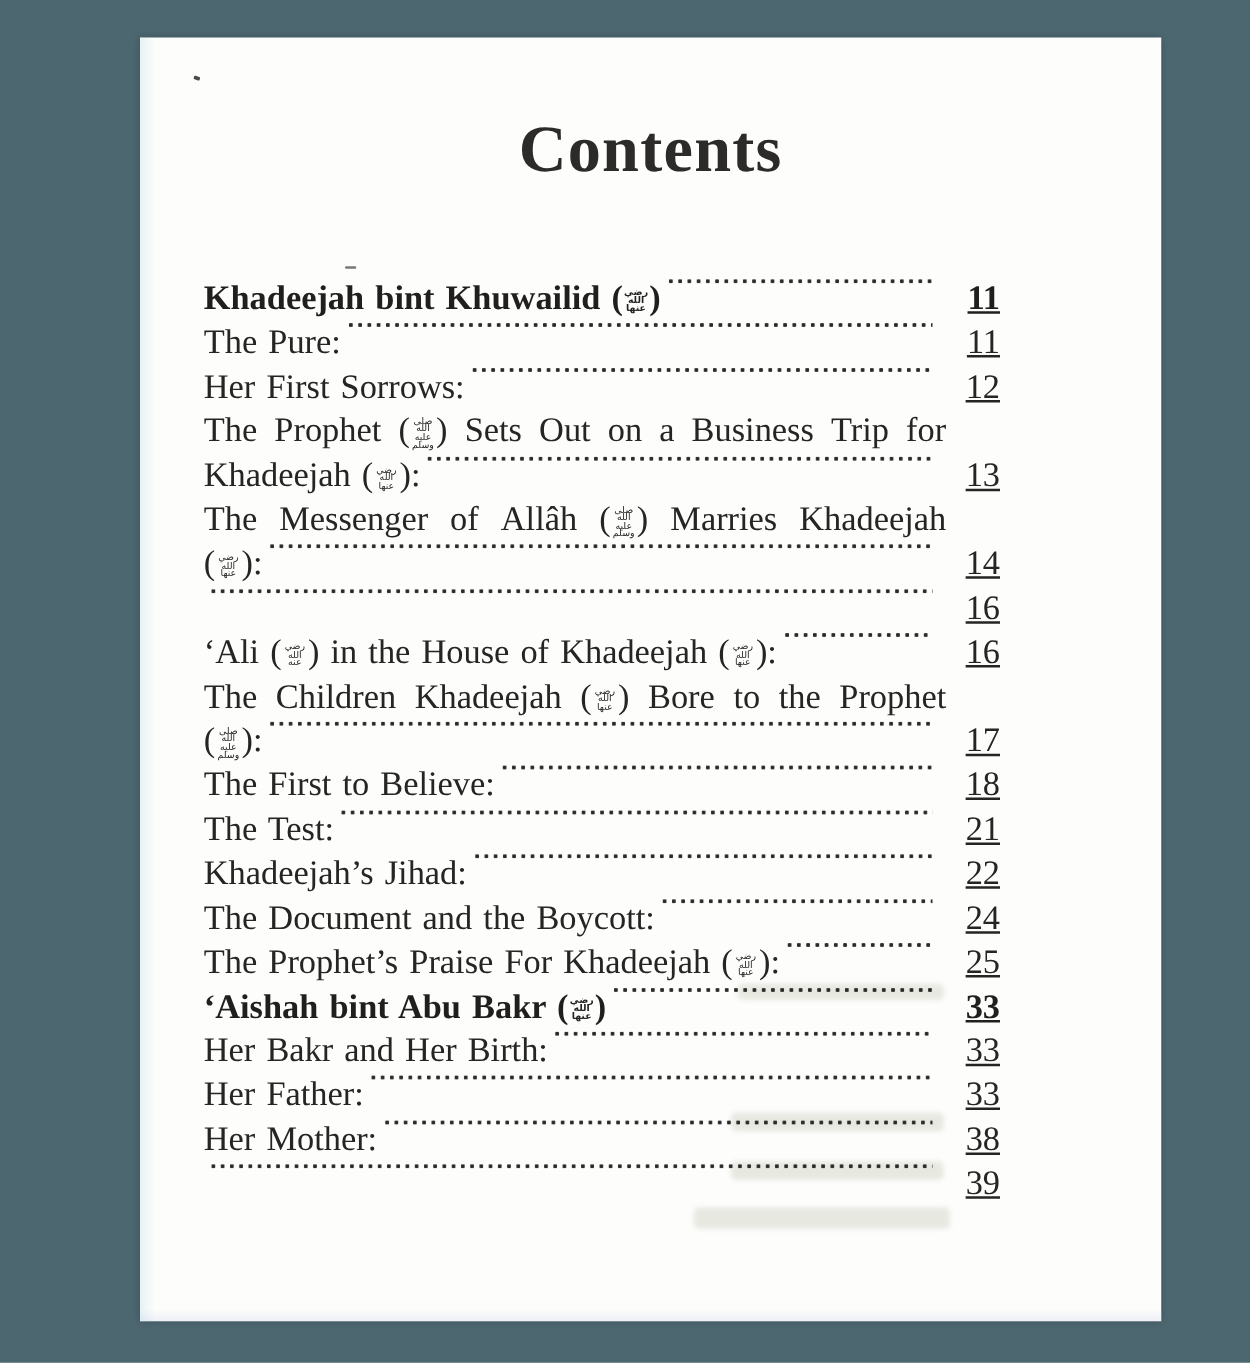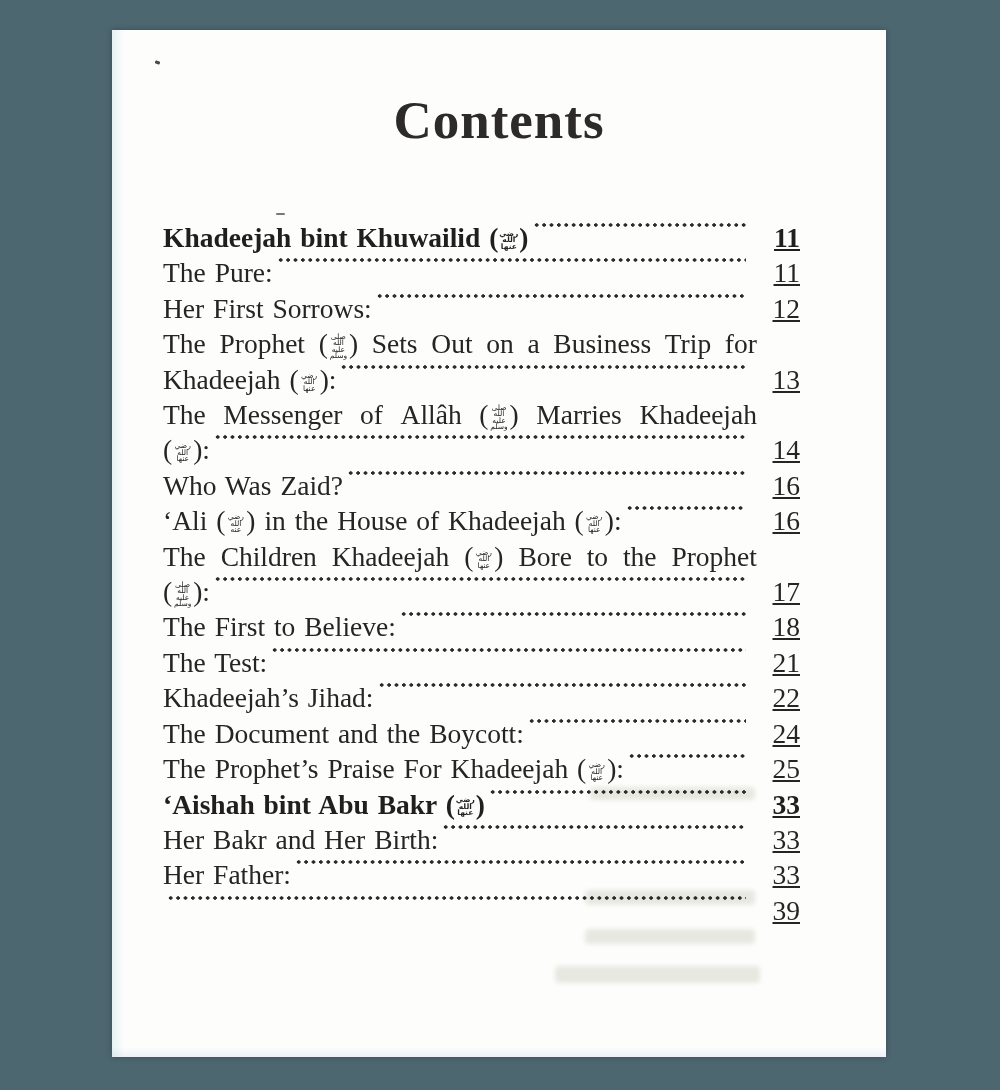"Contents" .page { padding-left: none -> 43px }
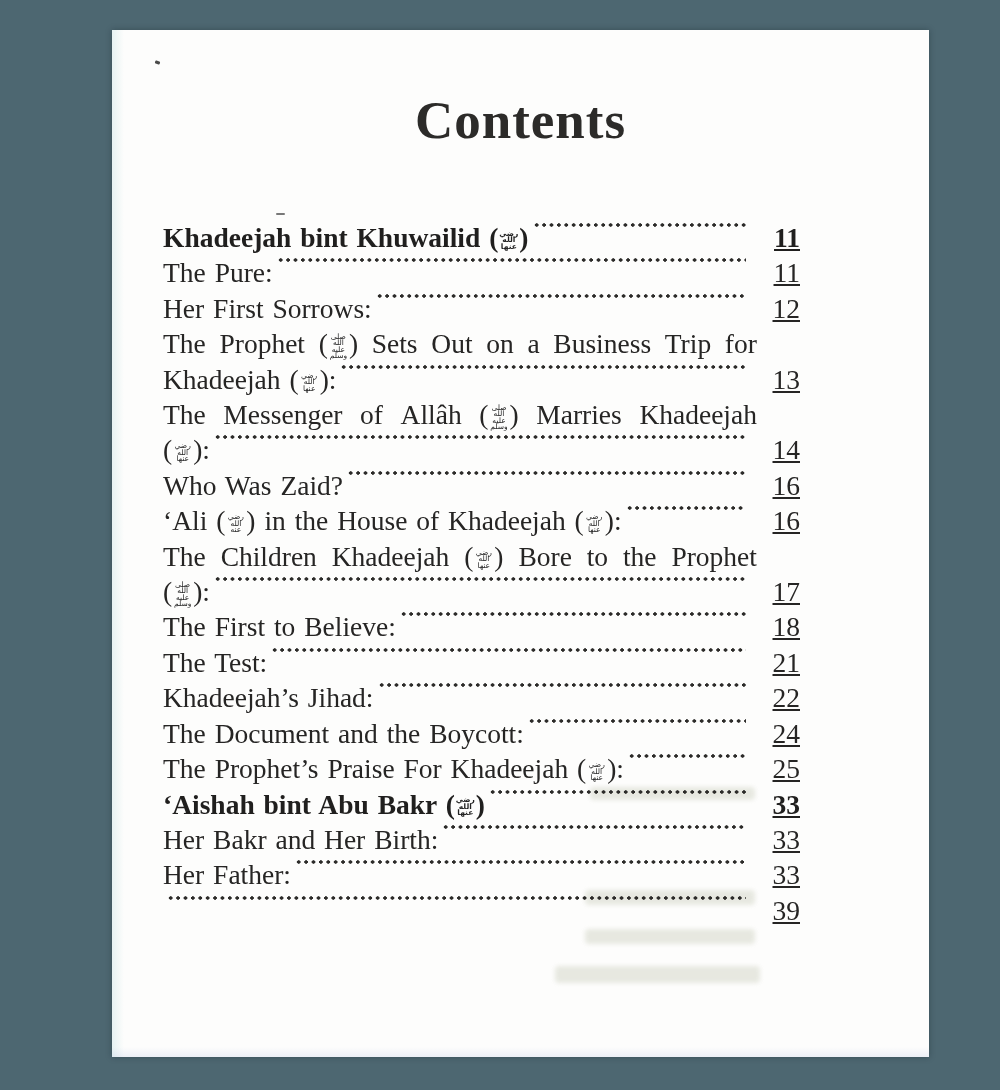"Who Was Zaid?" span.txt { html: <span><span><span>Who</span></span> <span><span>Was</span></span> <span><span>Zaid?</span></span></span> -> none }
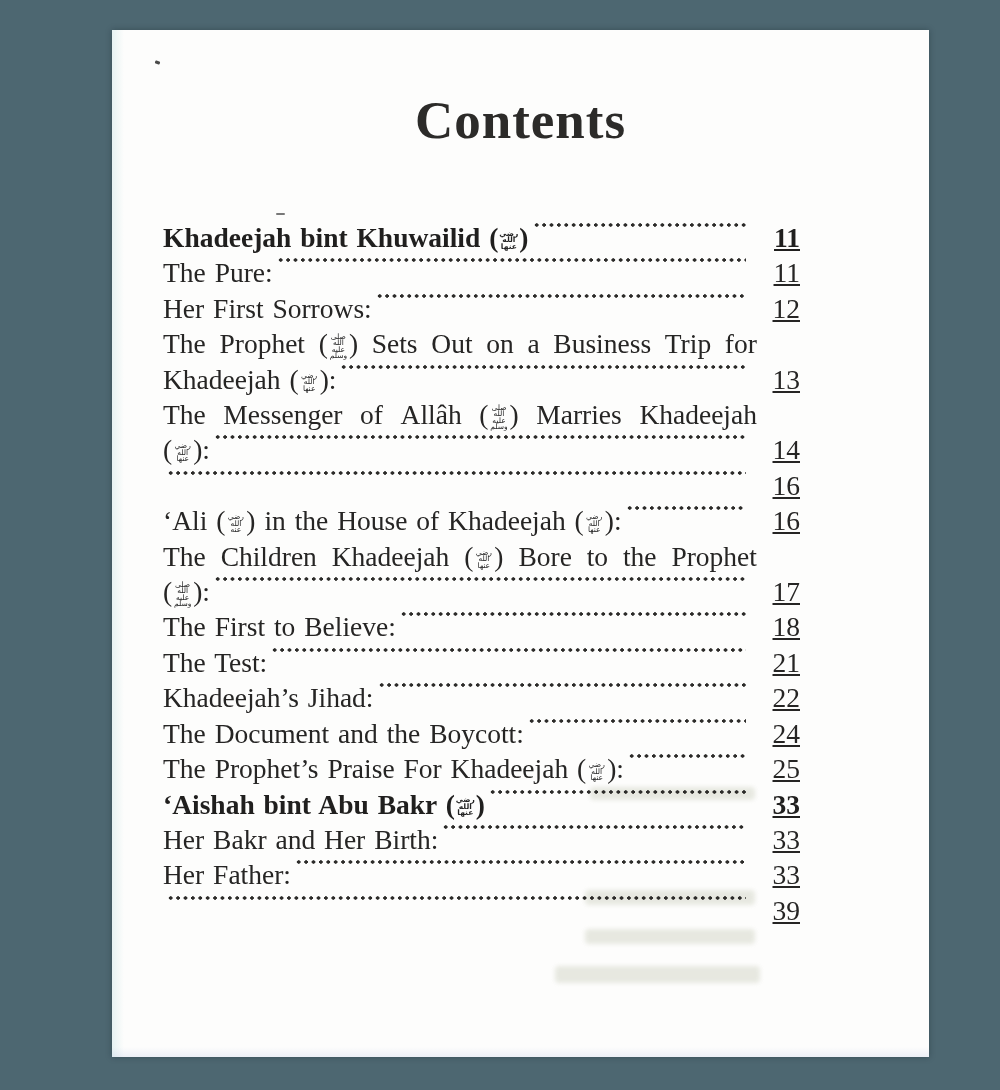"Her Mother:" div.entry { html: none -> <div> <div> <span><span><span>Her</span></span> <span><span>Mother:</span></span></span> <span></span> <span>38</span> </div> </div> }
